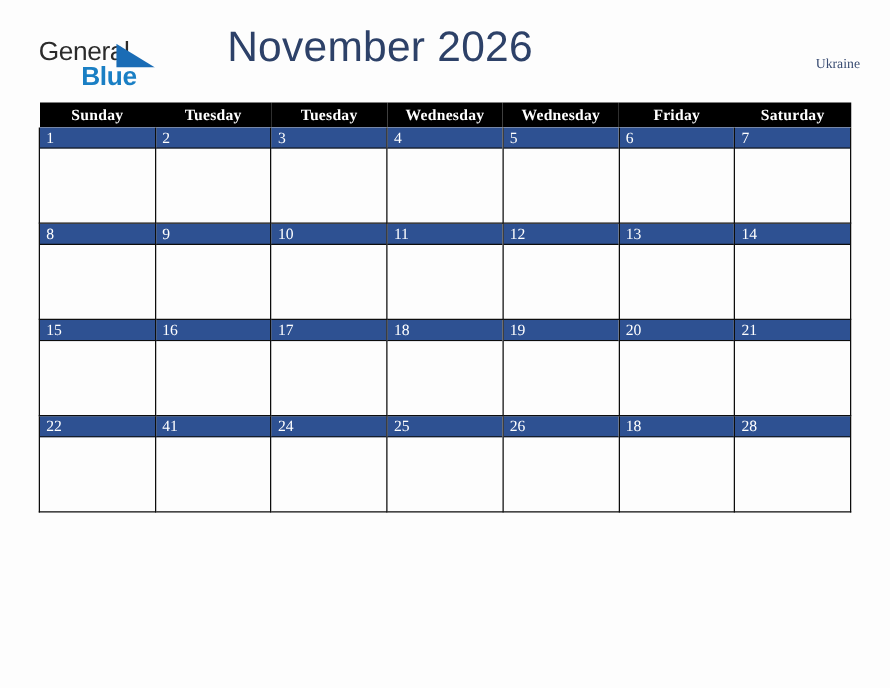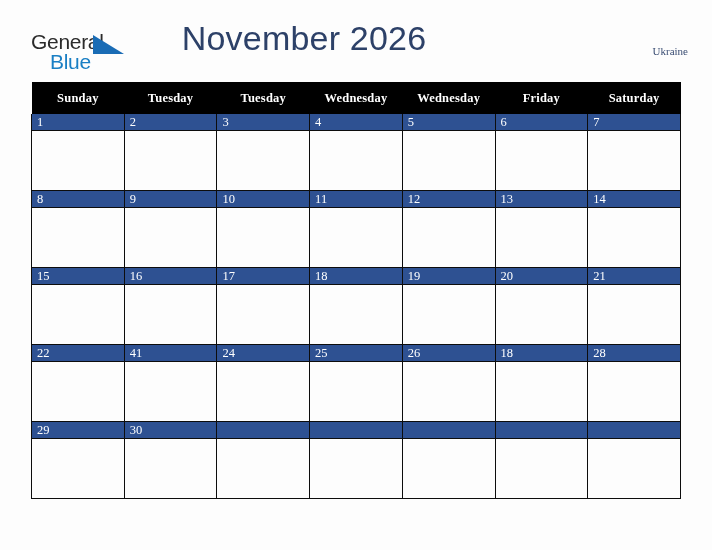"Blue" .logo-line2 { font-weight: 400 -> 700; left: 19px -> 34px }
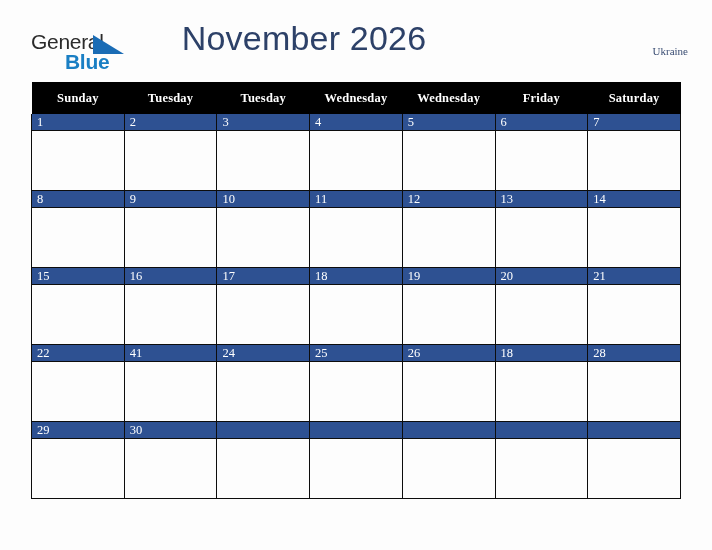"Sunday" .calendar th { height: 32px -> 20px }
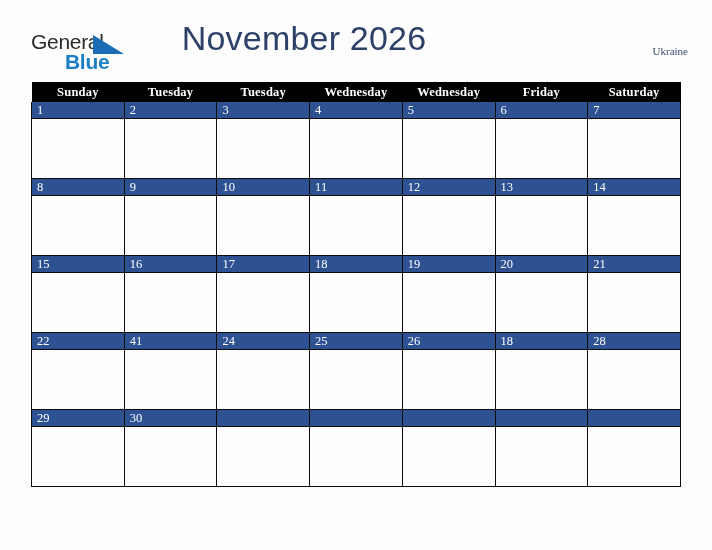"29" tr.week { html: <tr> <td> <div>29</div> <div></div> </td> <td> <div>30</div> <div></div> </td> <td> <div></div> <div></div> </td> <td> <div></div> <div></div> </td> <td> <div></div> <div></div> </td> <td> <div></div> <div></div> </td> <td> <div></div> <div></div> </td> </tr> -> none }
